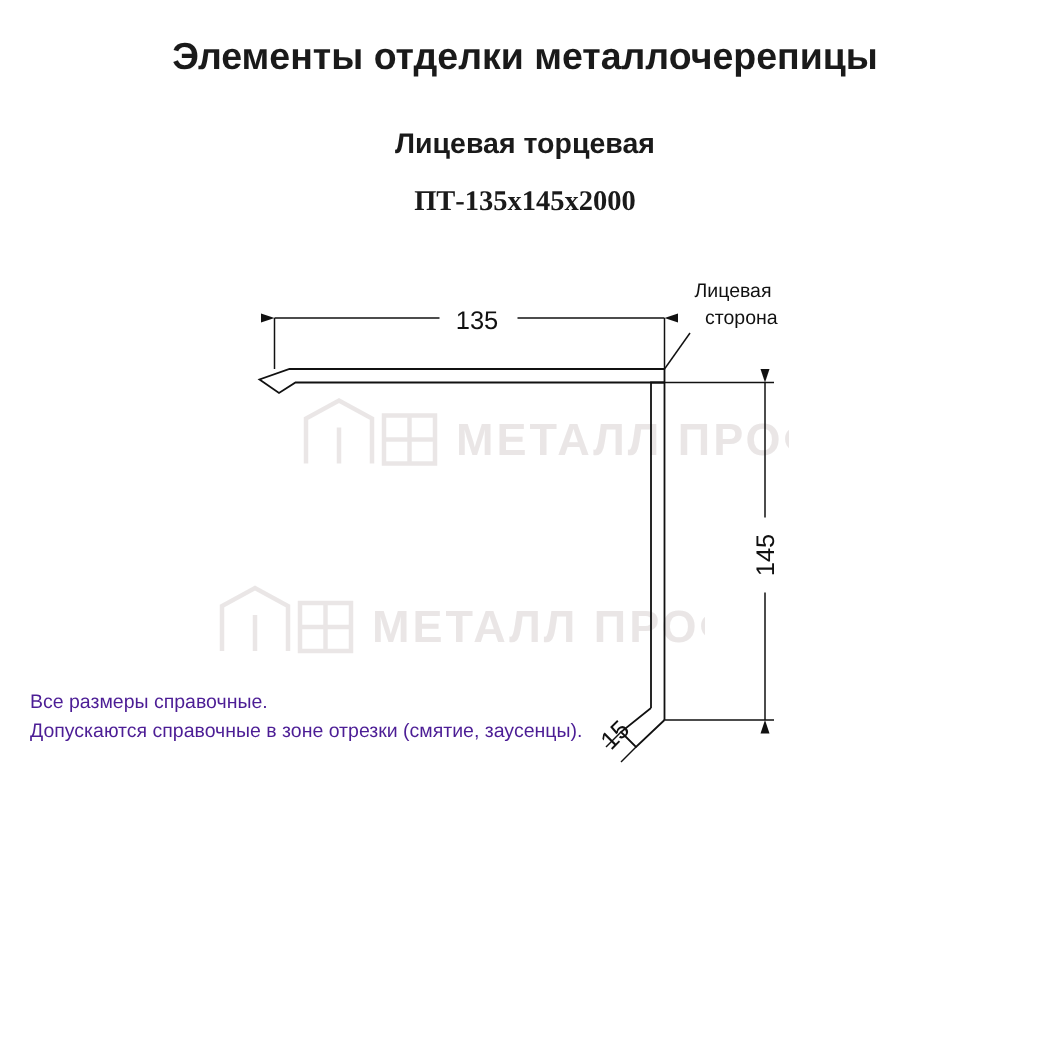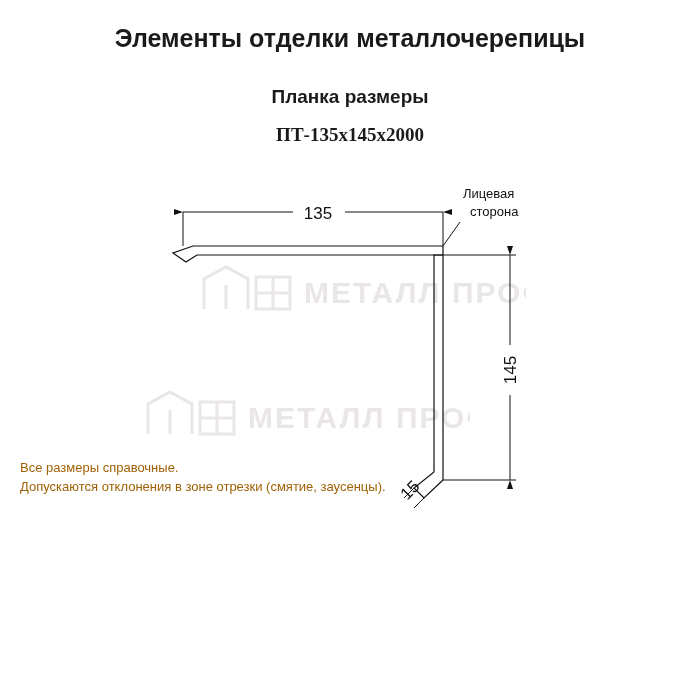"Планка размеры" div.subtitle { text: Планка размеры -> Лицевая торцевая }
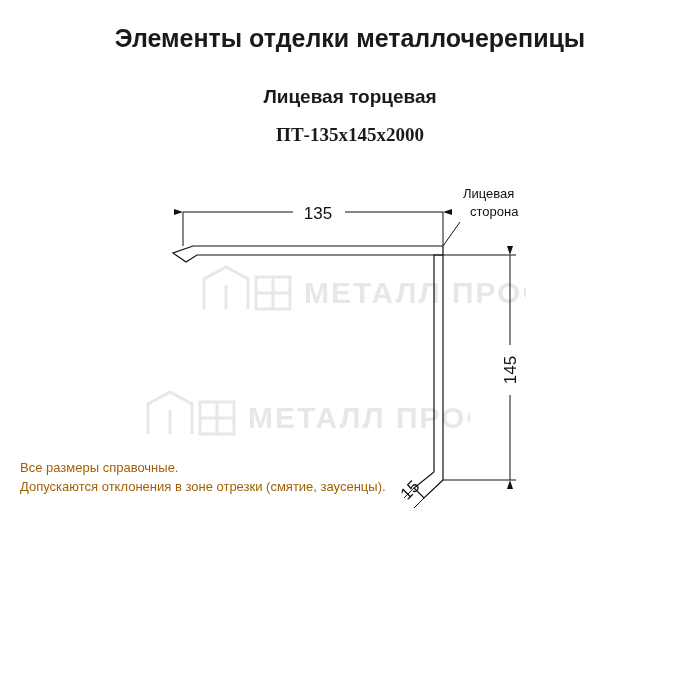"Все размеры справочные." .footer { color: #a16207 -> #4c1d95 }
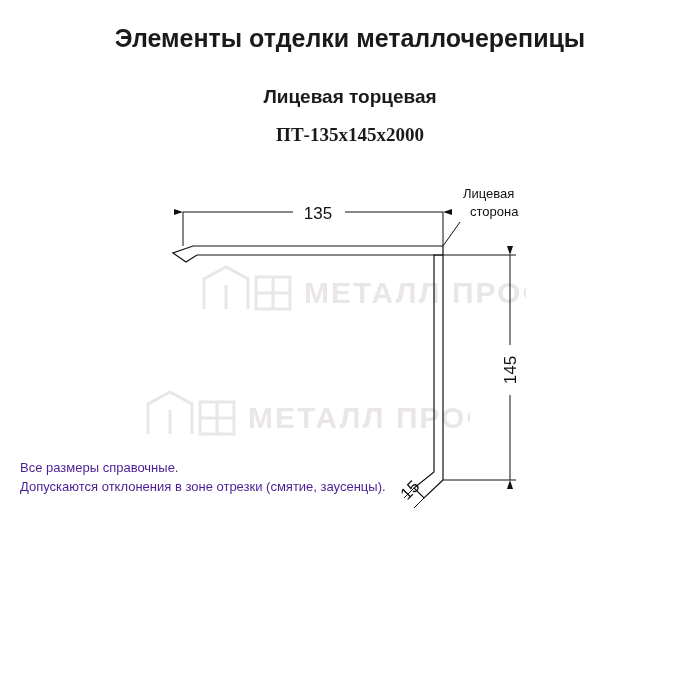"Допускаются отклонения в зоне отрезки" div { text: отклонения -> справочные }
